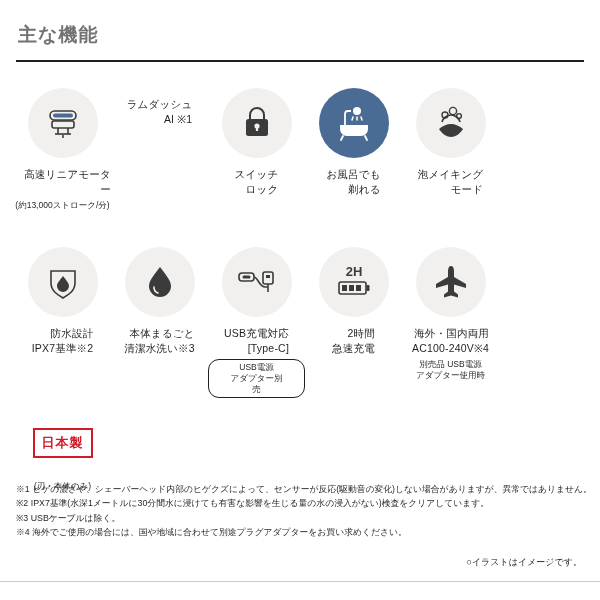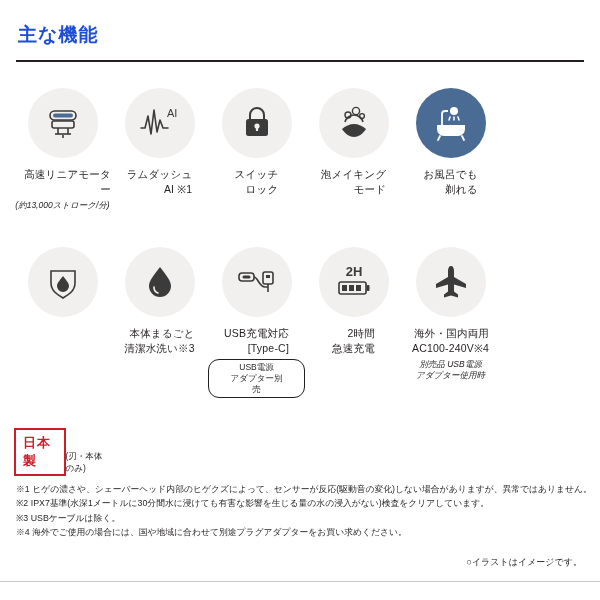"主な機能" .title { color: #1d4ed8 -> #737373 }
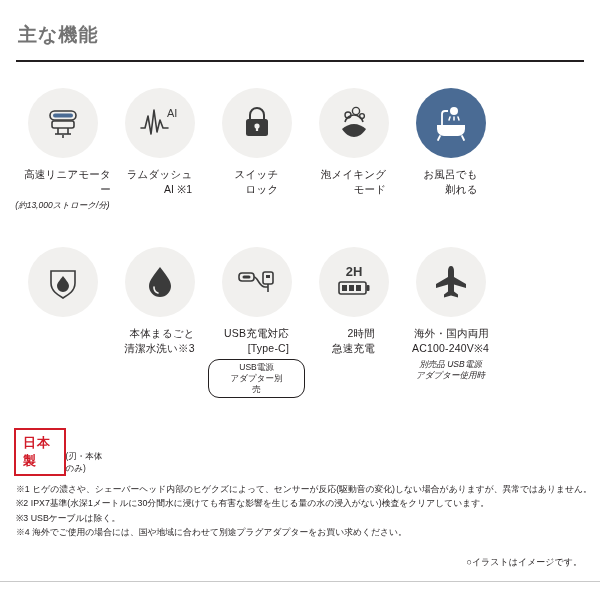"AI" div.circle { html: <div> <span> <svg> <path></path> <text>AI</text> </svg> </span> </div> -> none }
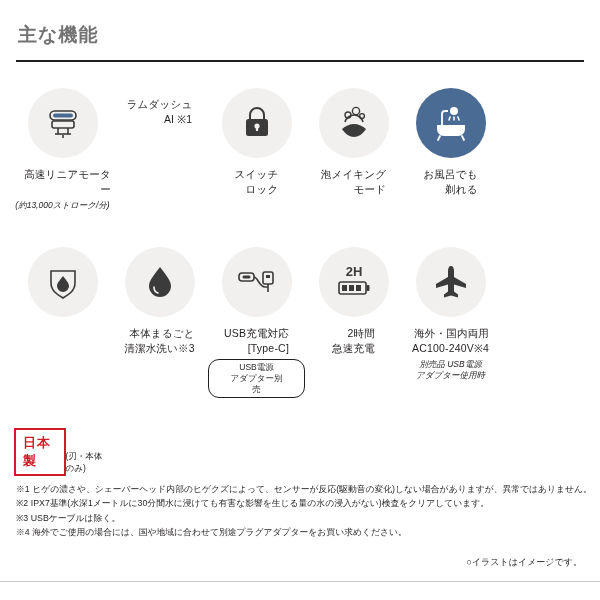"泡メイキング" div.cell { order: before "お風呂でも" -> after "お風呂でも" }
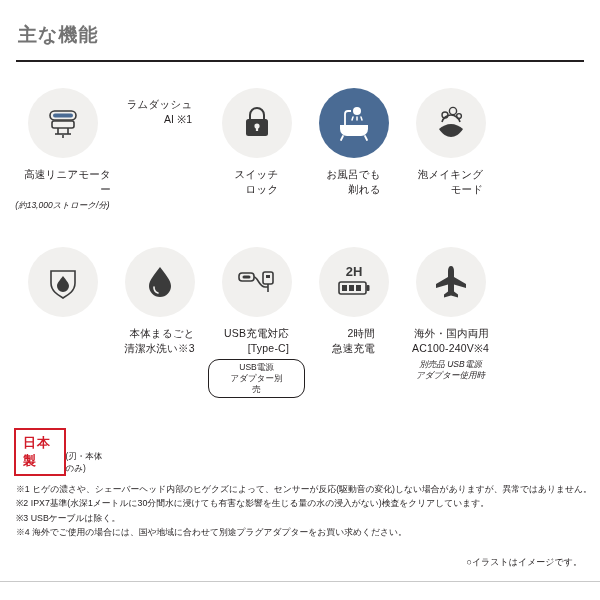"(約13,000ストローク/分)" .cell-sub.noborder { font-style: italic -> none }
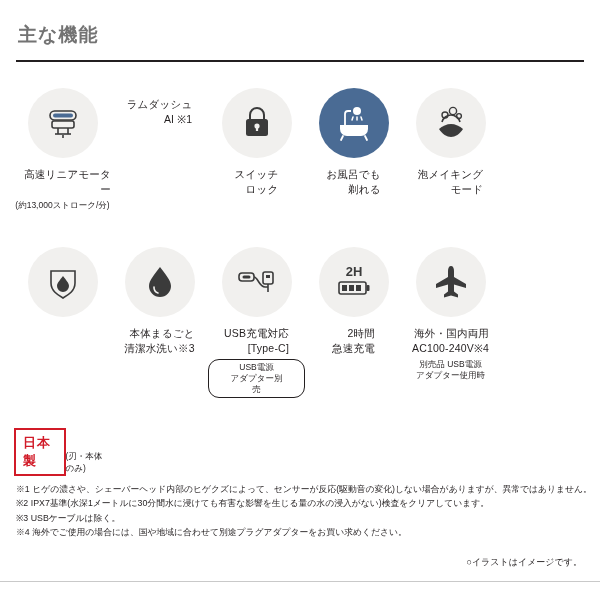"防水設計" div.cell-label { html: none -> <div>防水設計 IPX7基準※2</div> }
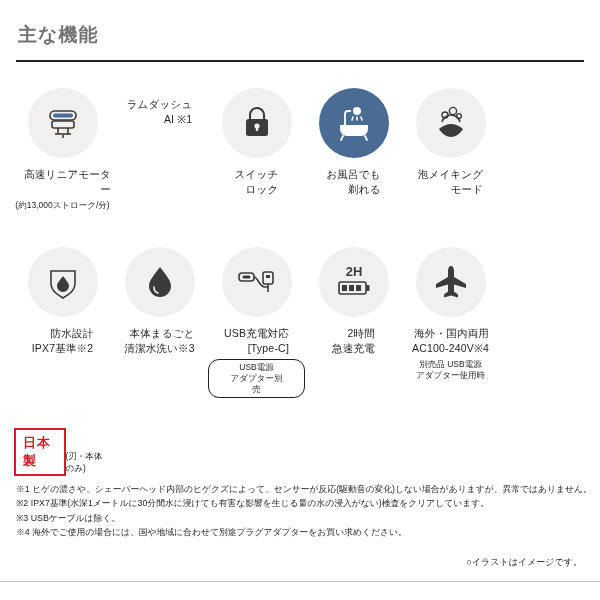"日本製" .badge-cell { flex-direction: row -> column }
